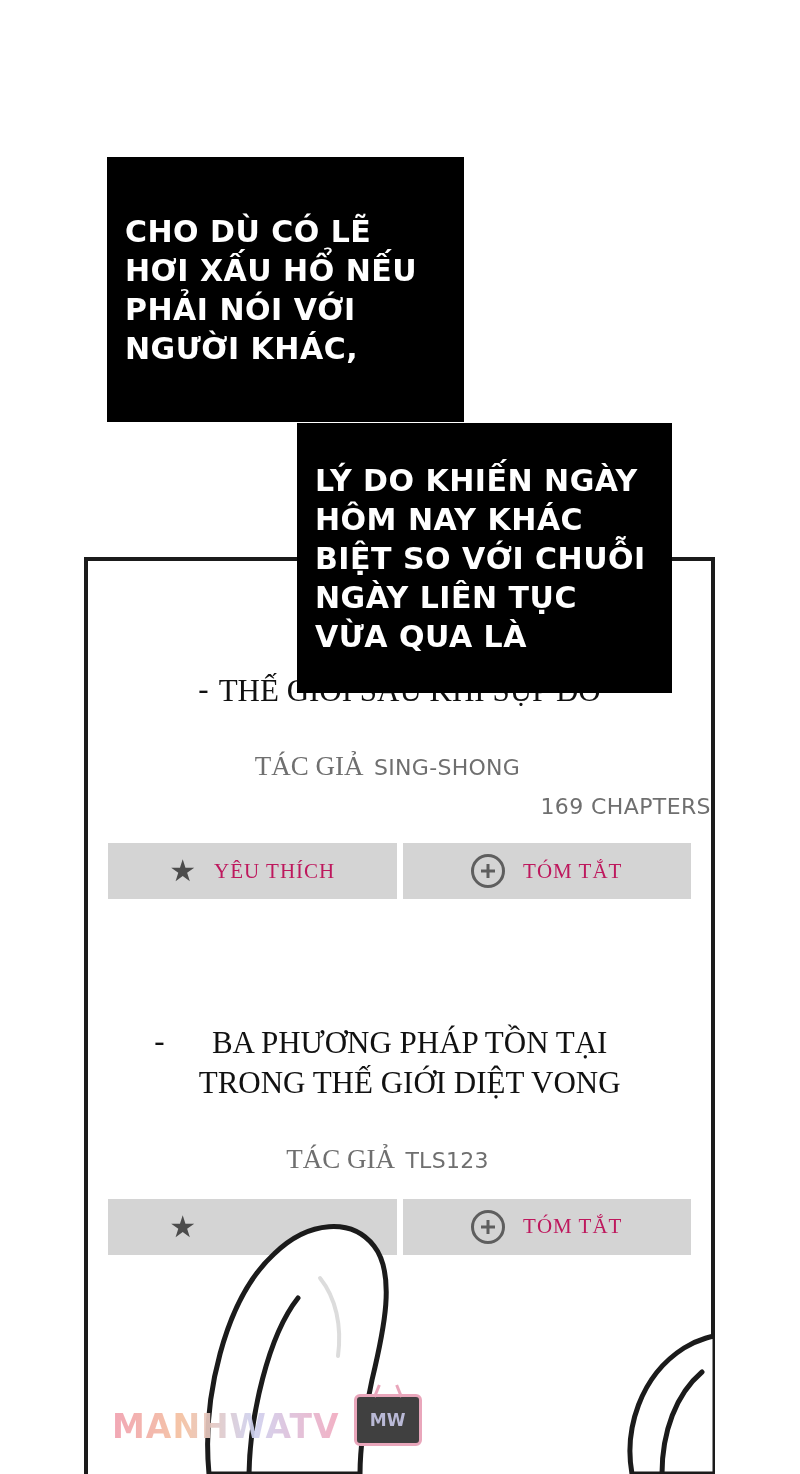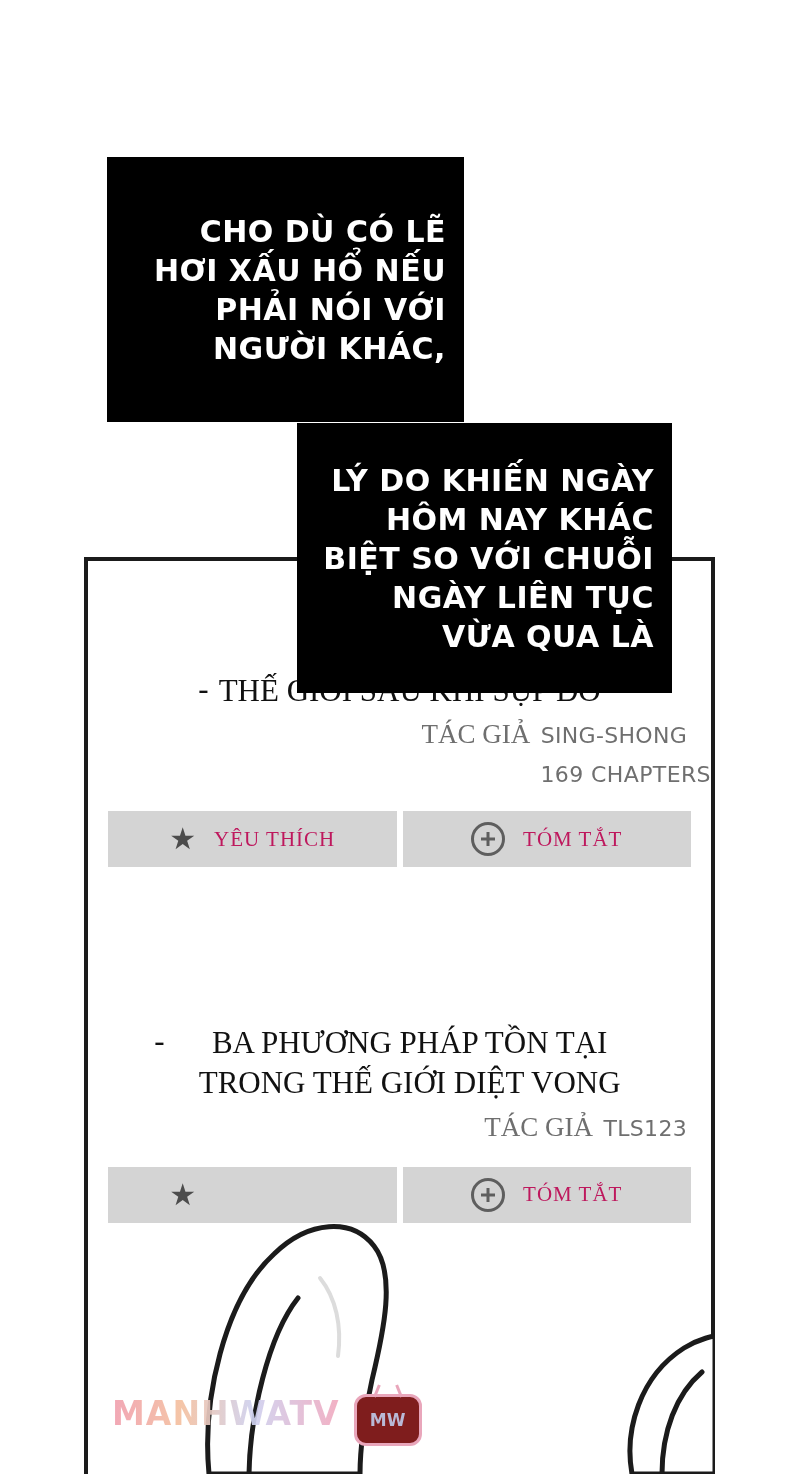"CHO DÙ CÓ LẼ HƠI" .narration { text-align: right -> left }
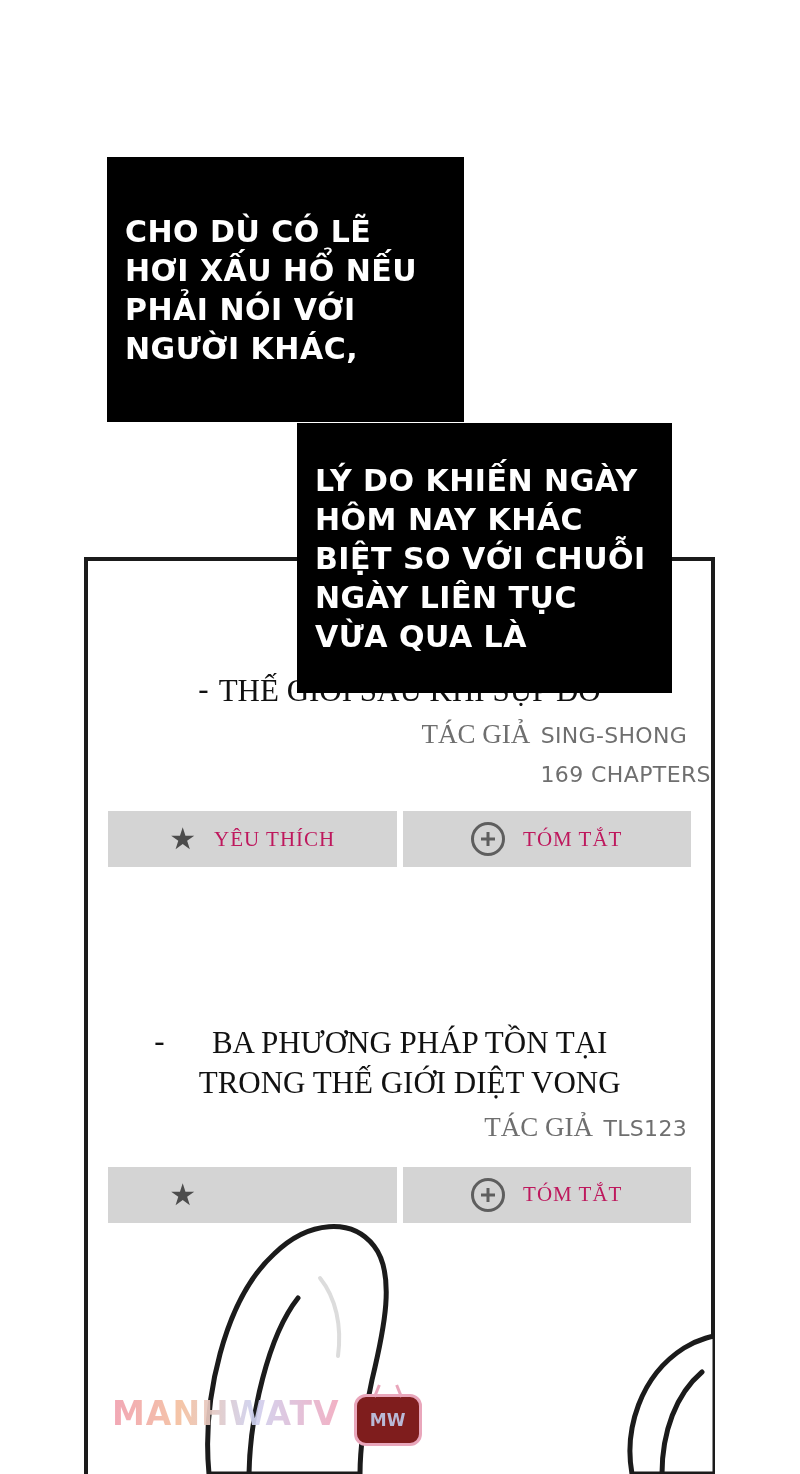"TÁC GIẢ SING-SHONG" .author-row { margin-top: none -> 32px; text-align: right -> center }
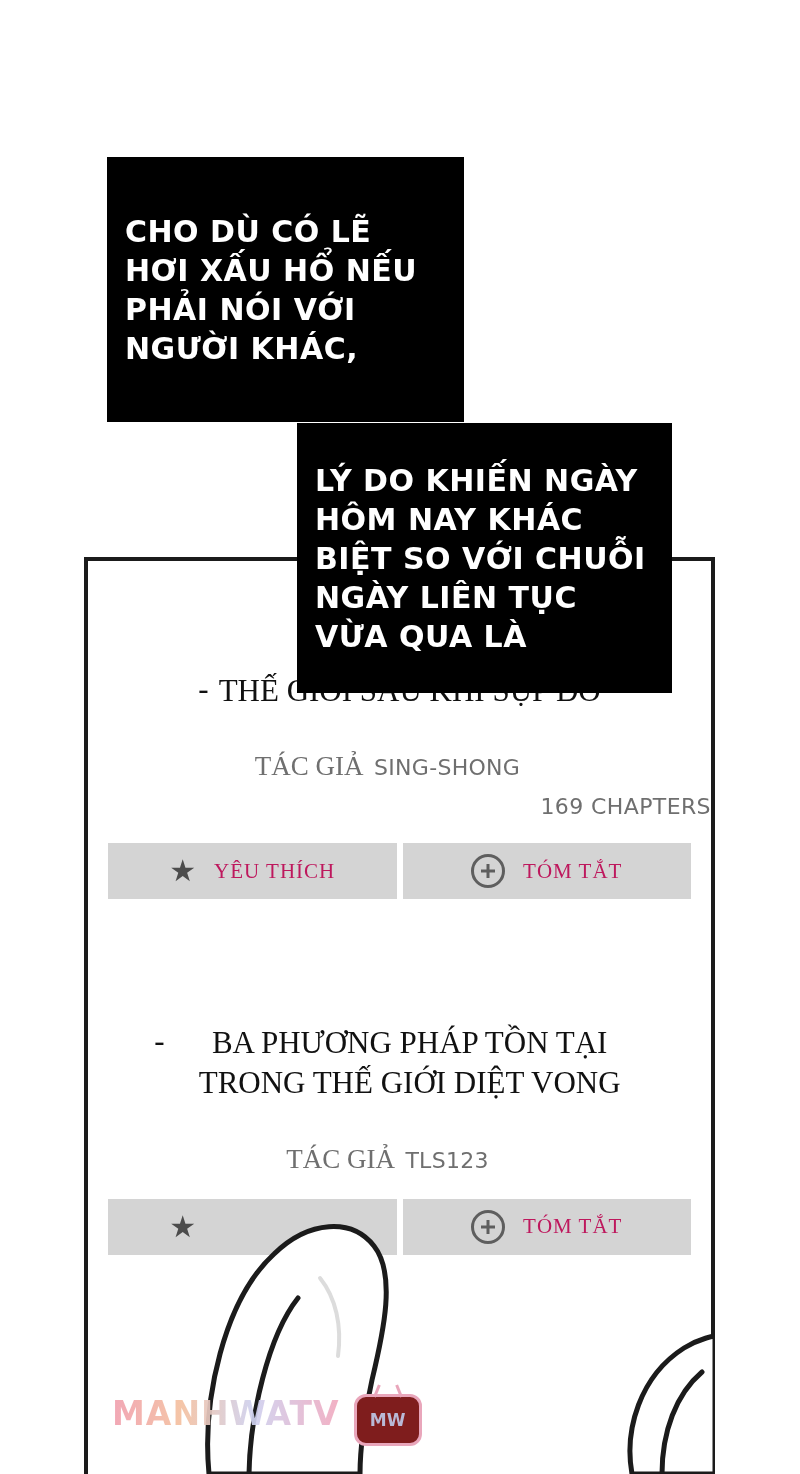"MANHWATV" .watermark { align-items: flex-start -> flex-end }
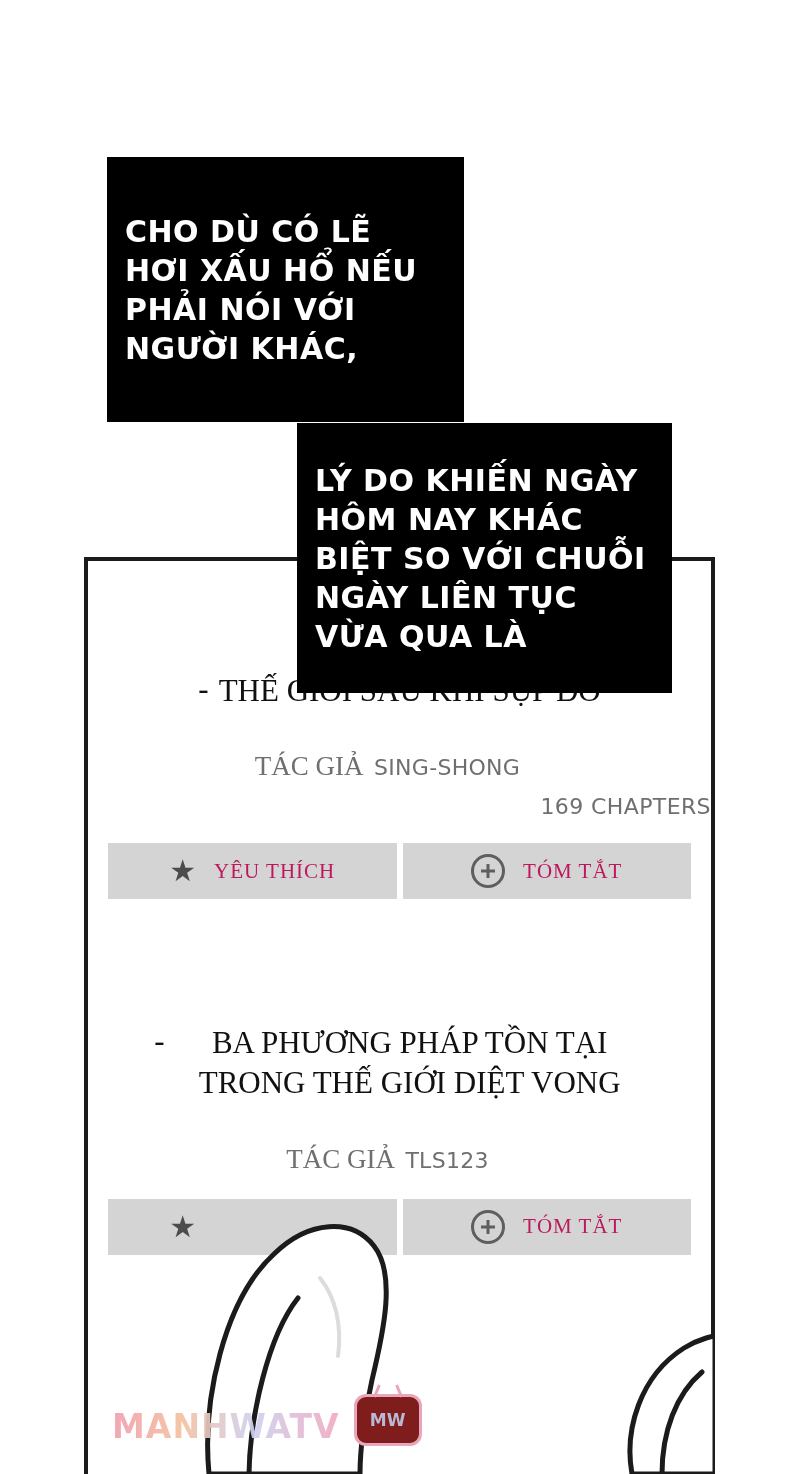"MW" .wm-badge { background: #7f1d1d -> #404040; border-radius: 12px -> 6px }
